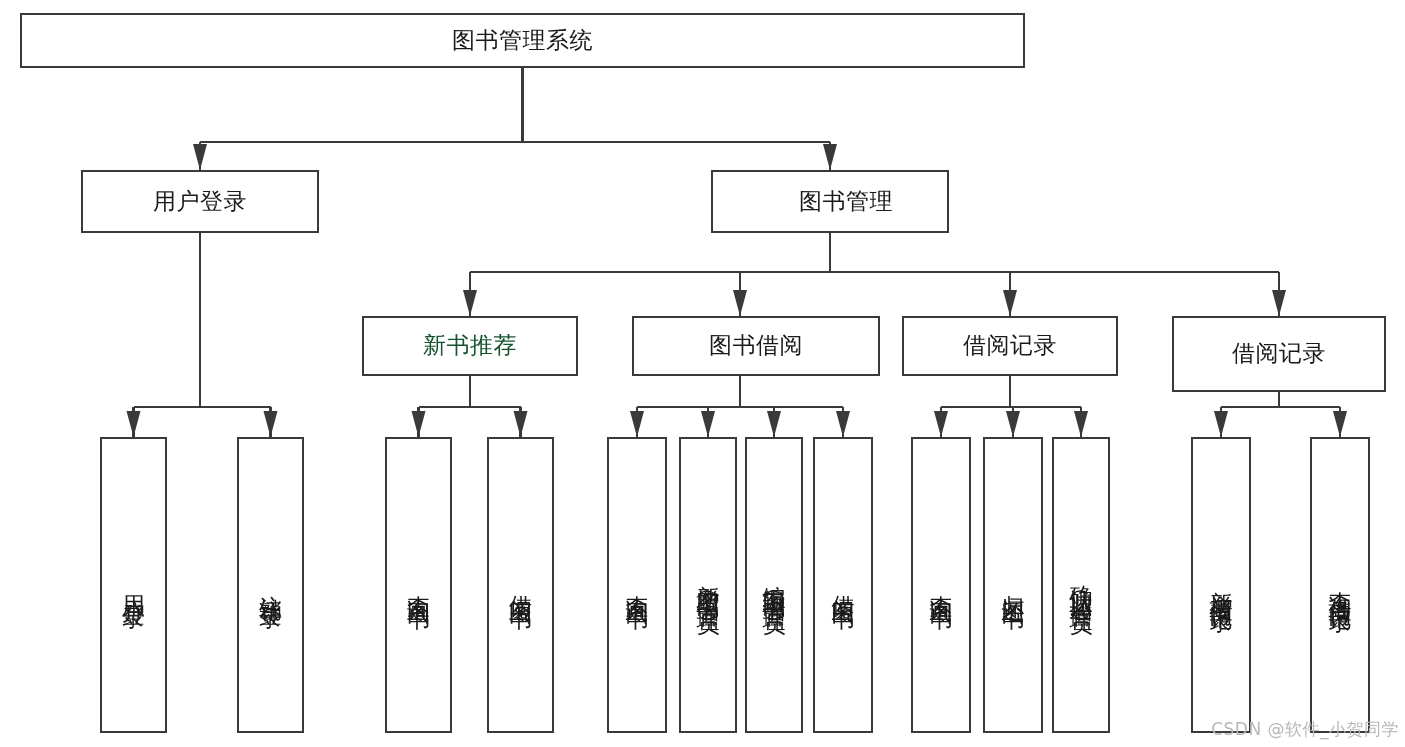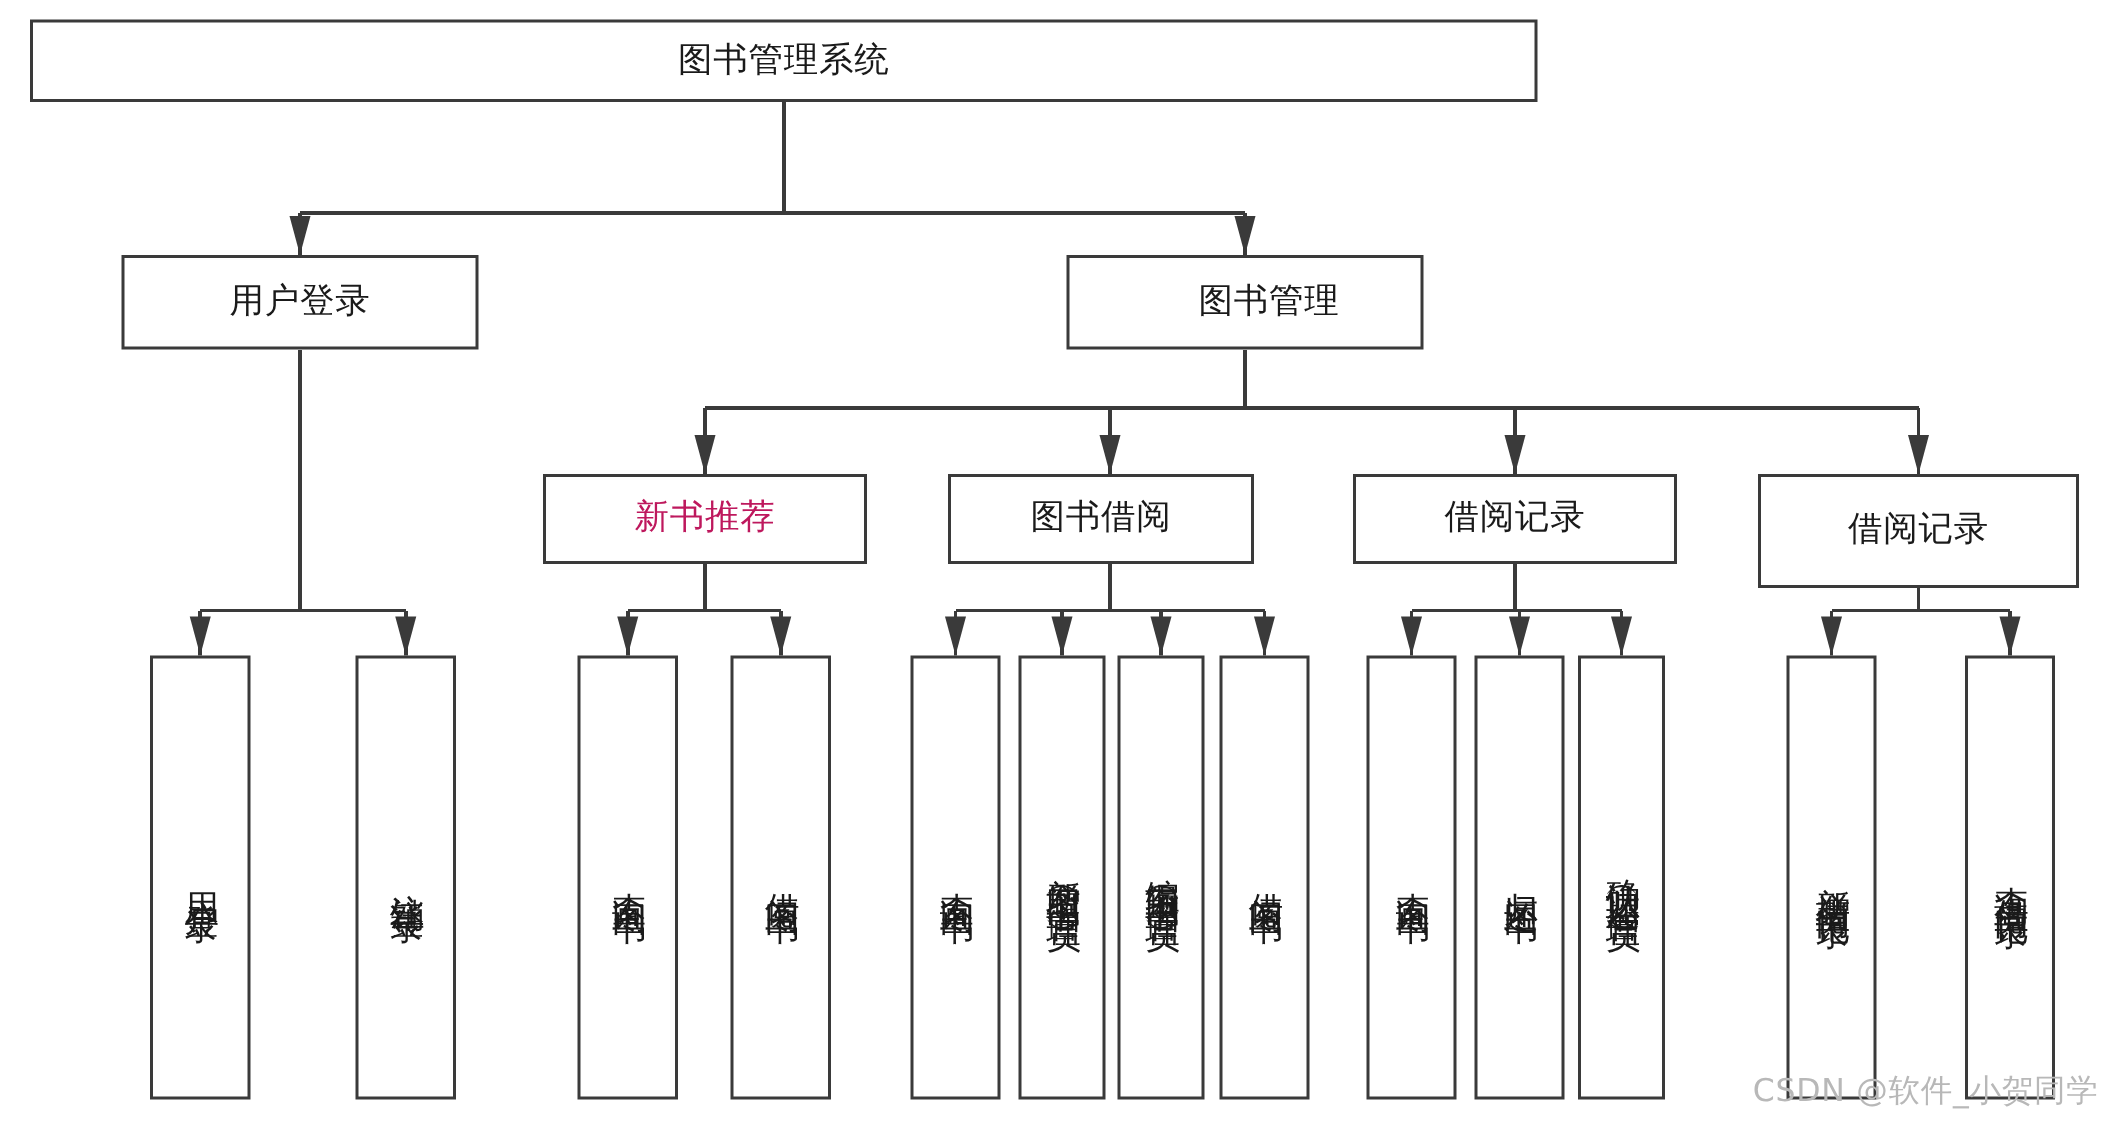"新书推荐" div.node { color: #be185d -> #14532d }
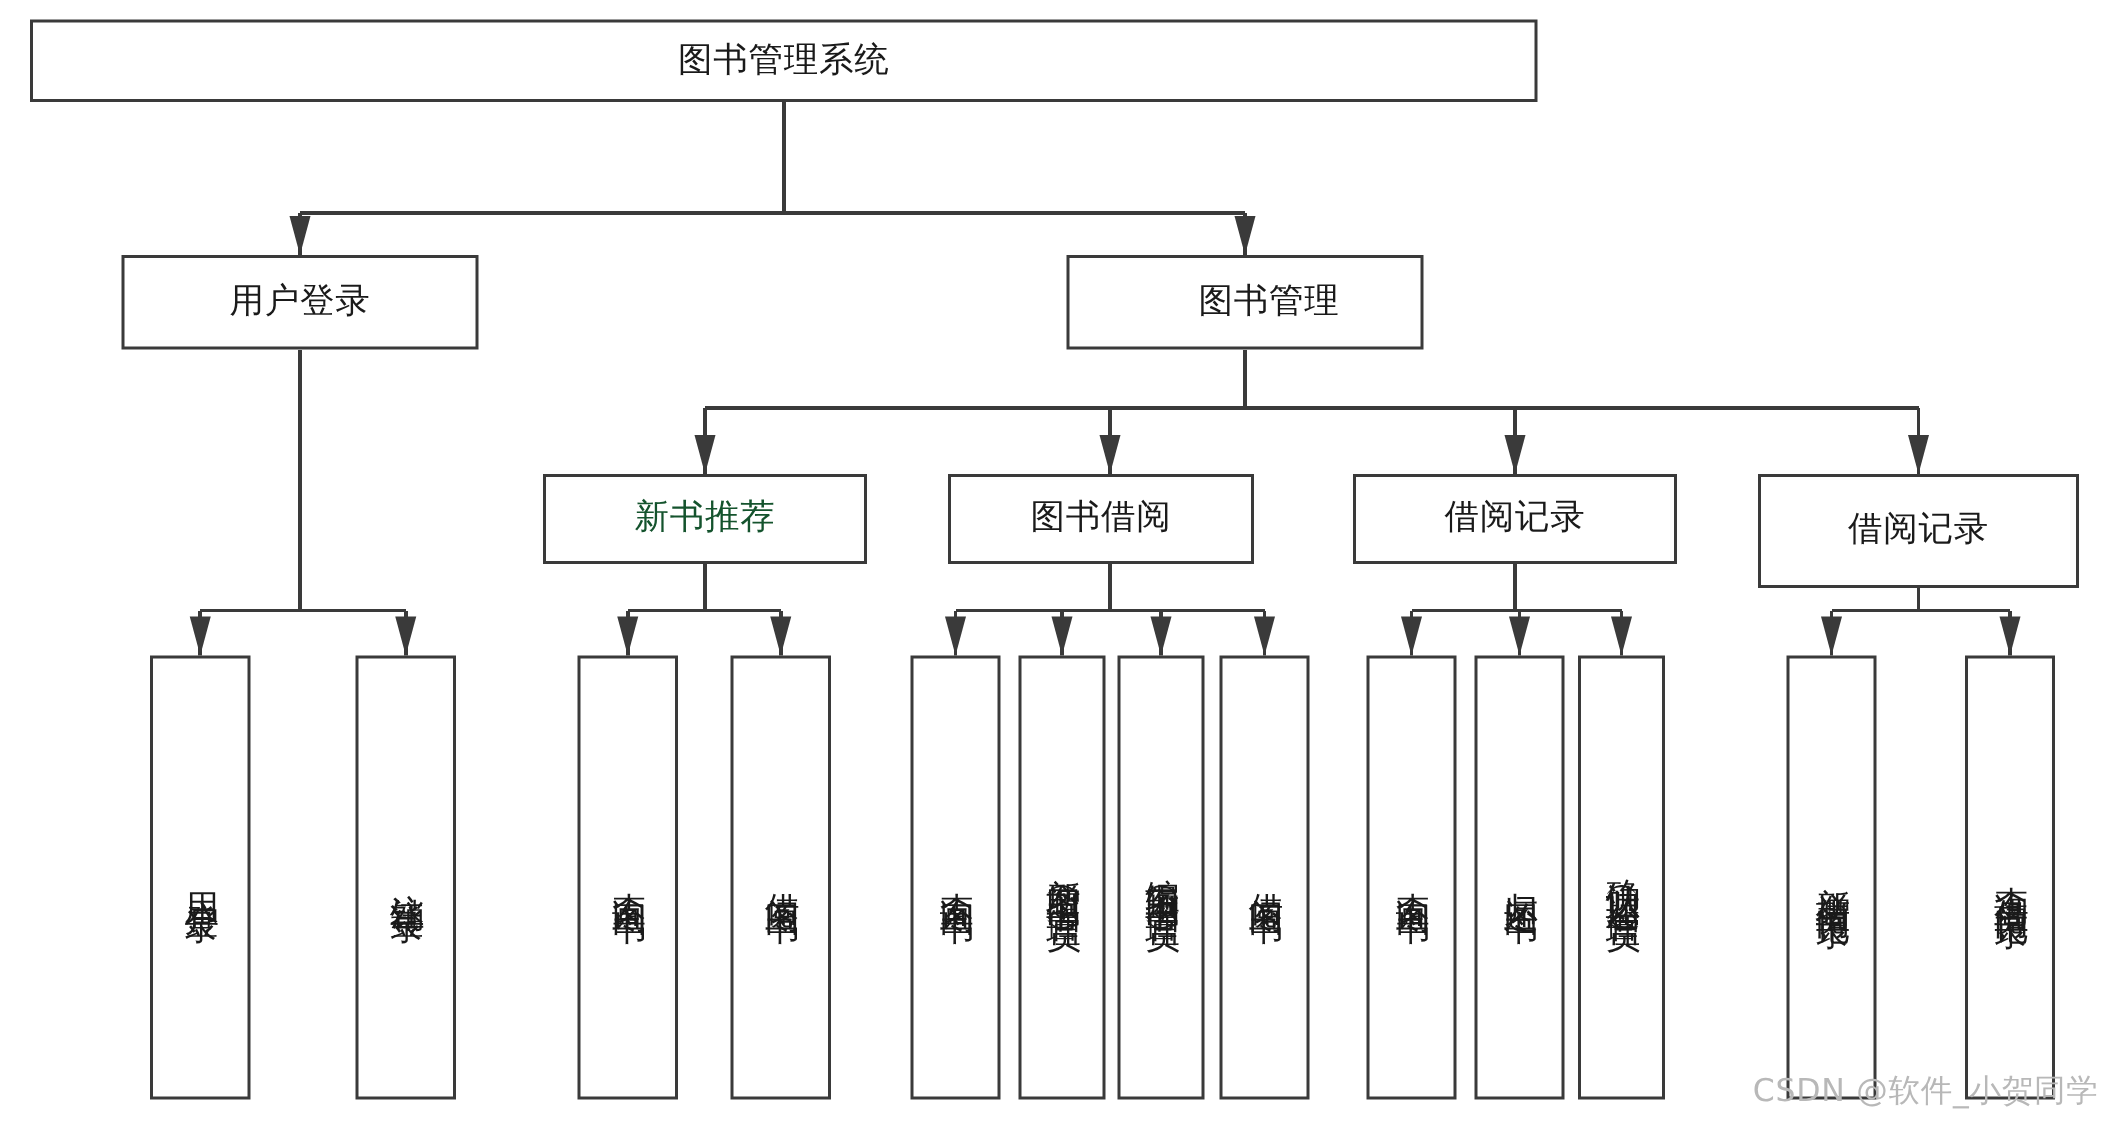"图书借阅" div.node { width: 204px -> 248px }
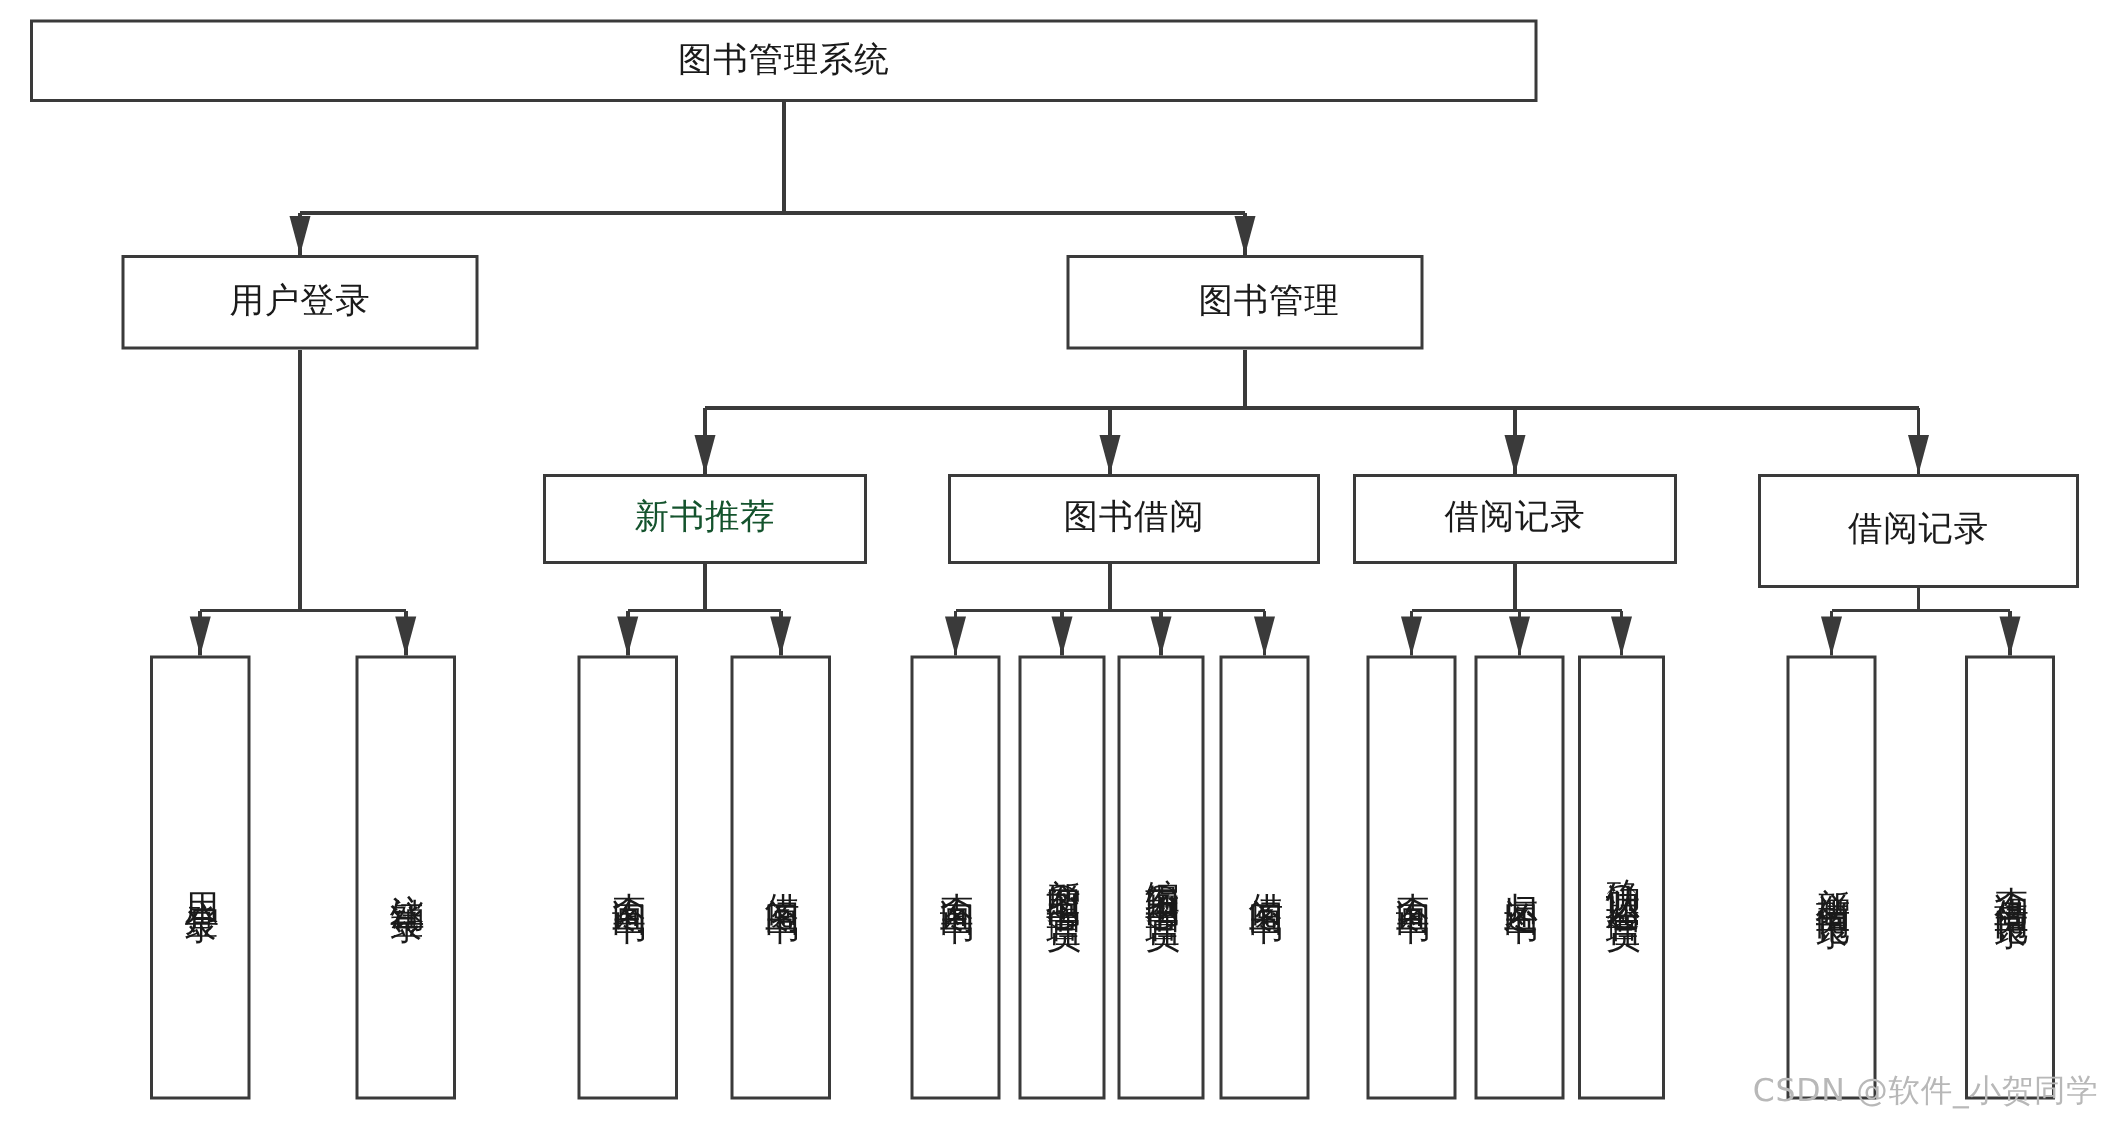"CSDN @软件_小贺同学" #watermark { font-size: 21px -> 17px }
